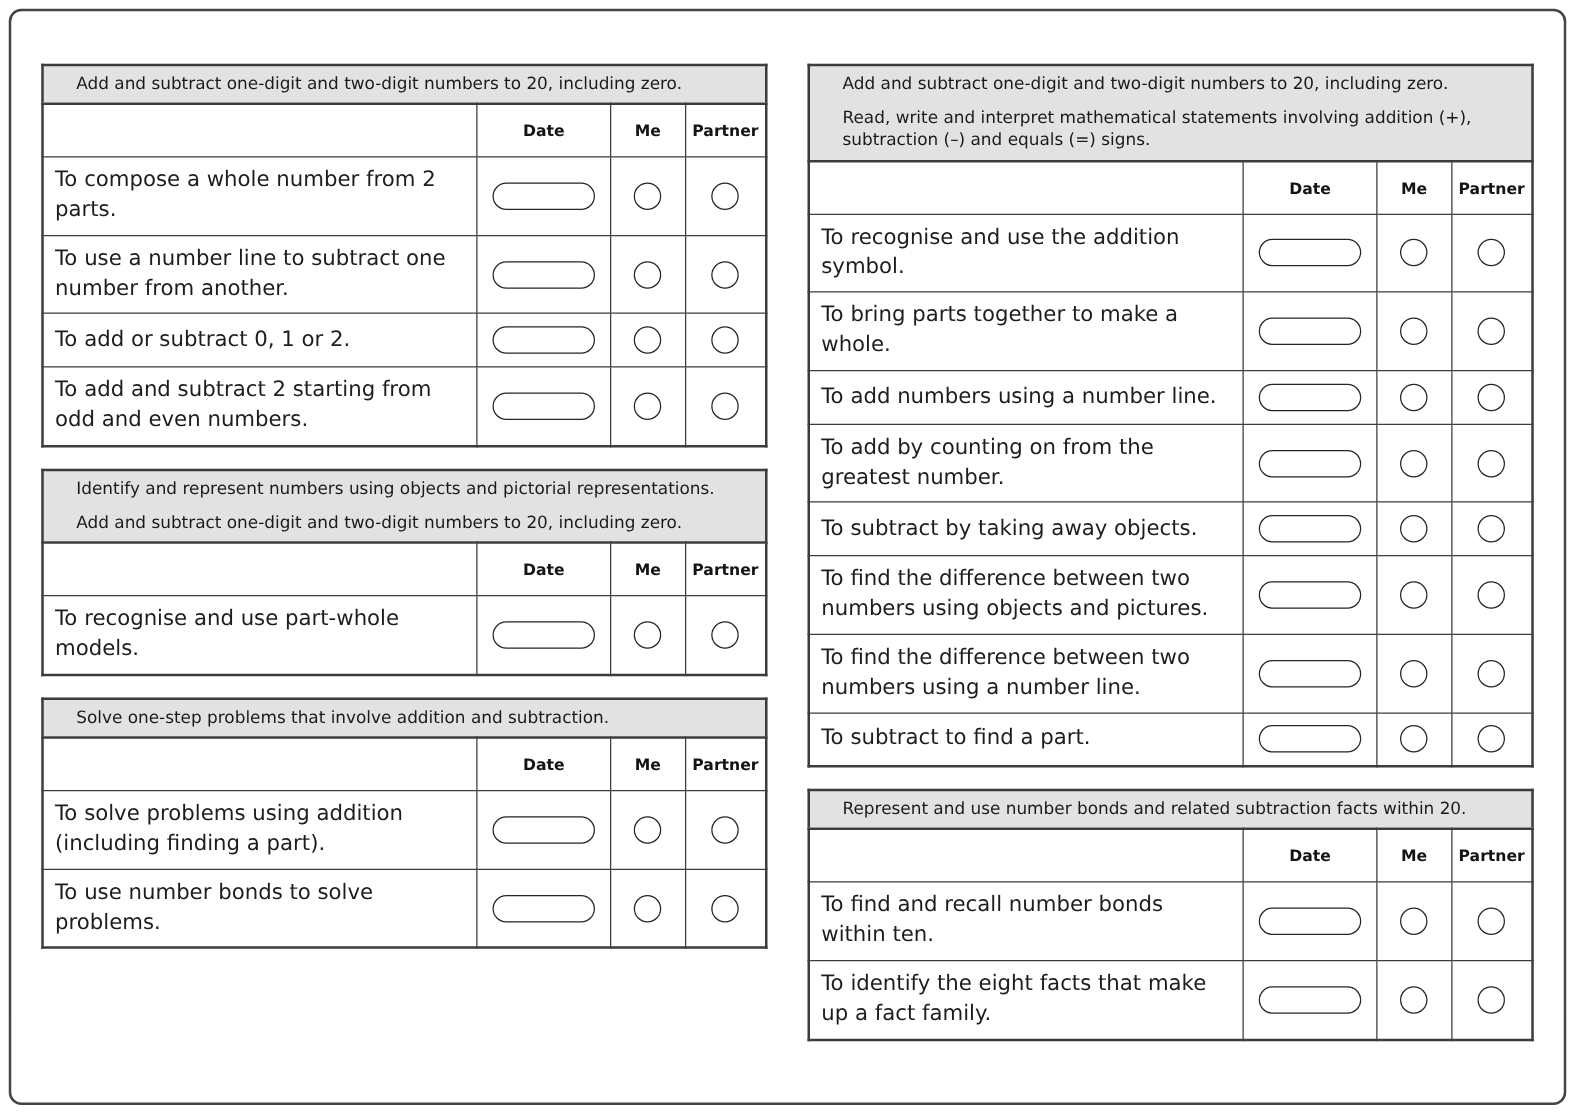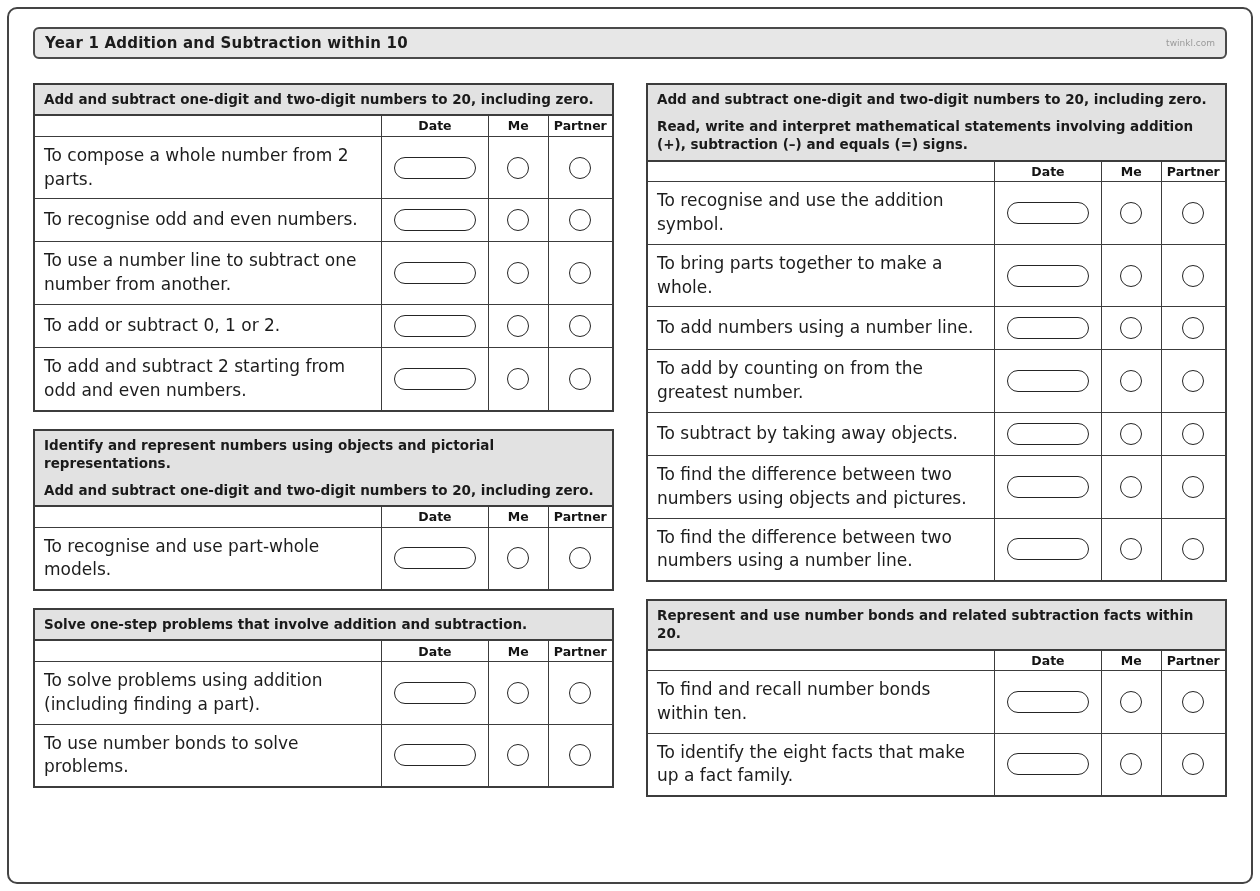"Year 1 Addition and Subtraction" header.titlebar { html: <header> <span>Year 1 Addition and Subtraction within 10</span> <span>twinkl.com</span> </header> -> none }
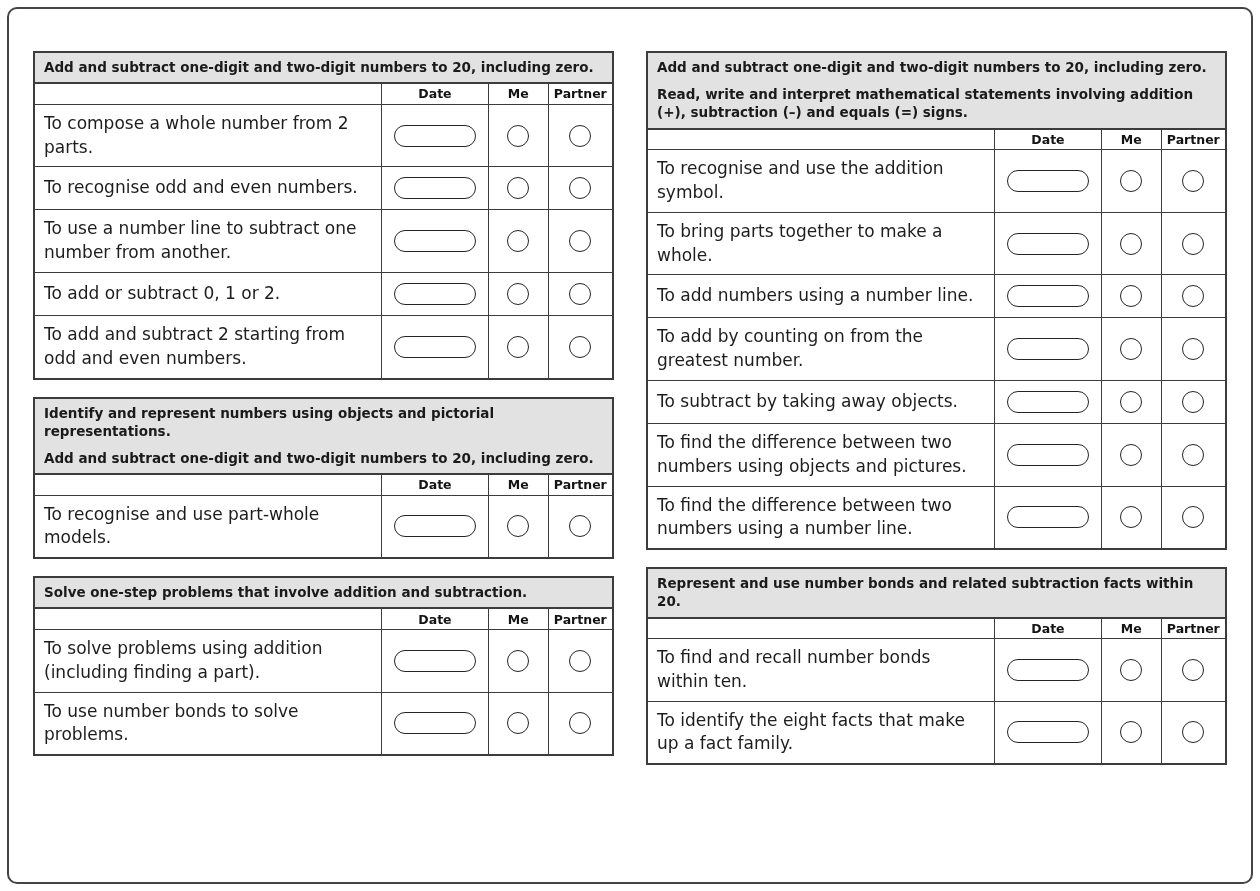"Add and subtract one-digit and" .tbl-head { font-weight: bold -> normal; padding: 5px 9px 6px 9px -> 5px 9px 6px 26px }
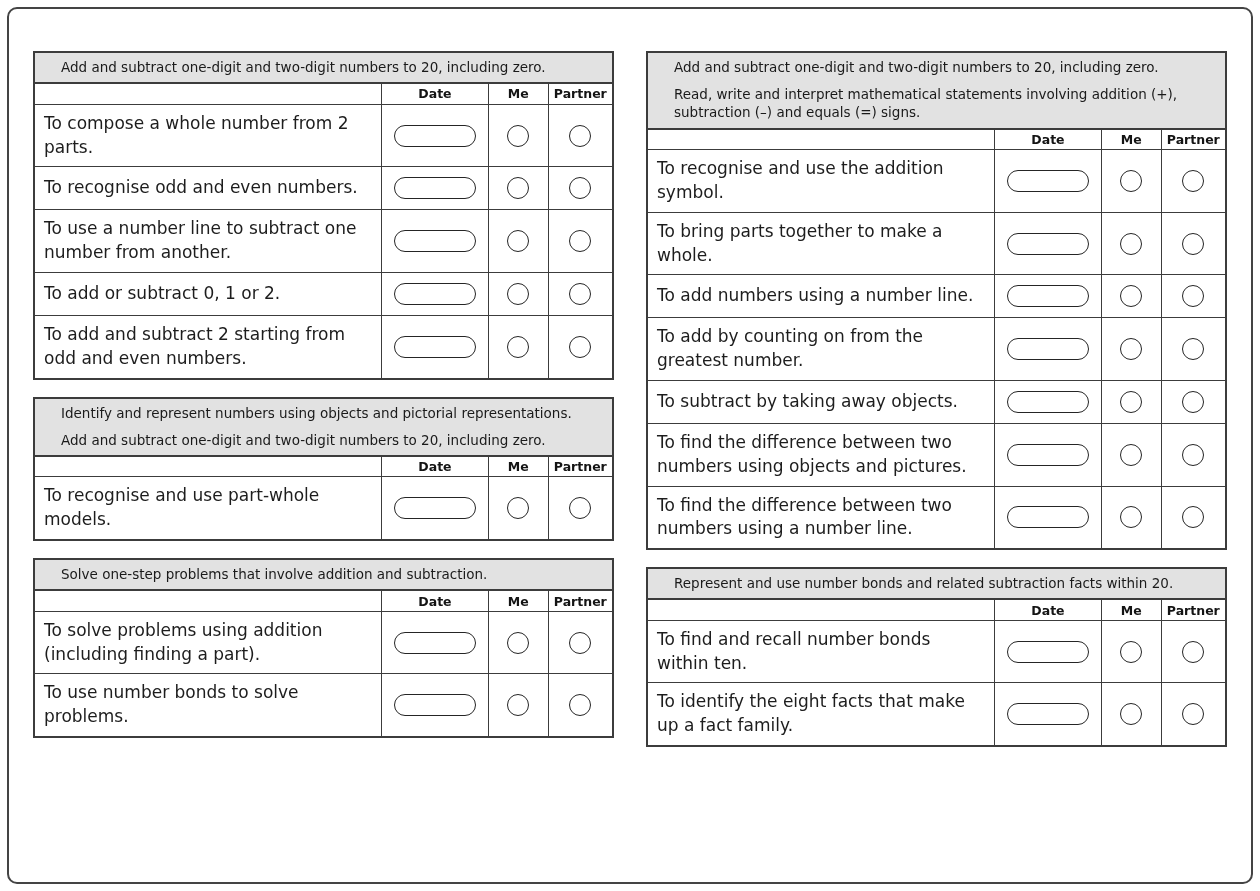"Date" table.grid thead th { padding: 2px 3px -> 13px 3px }
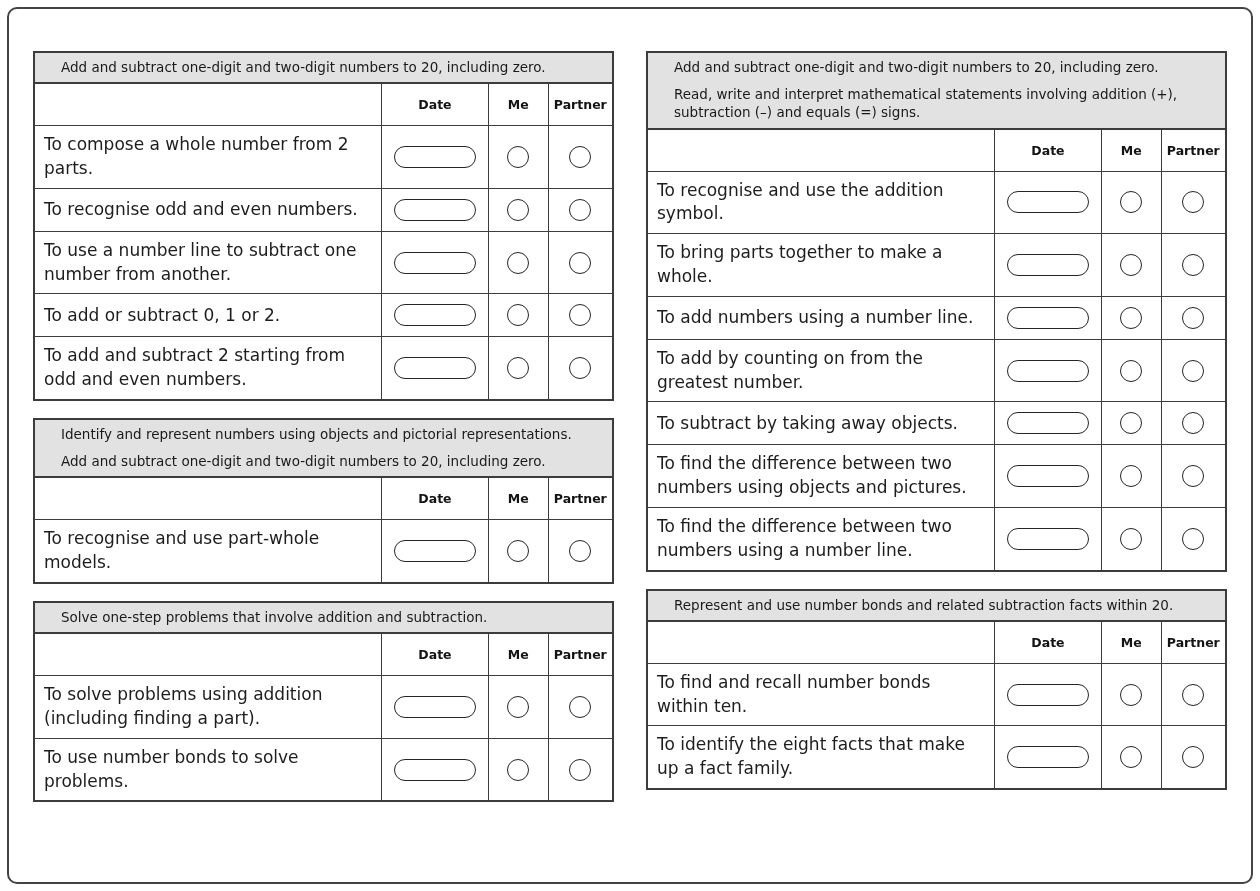"To recognise odd and even" tr { html: <tr> <td>To recognise odd and even numbers.</td> <td><span></span></td> <td><span></span></td> <td><span></span></td> </tr> -> none }
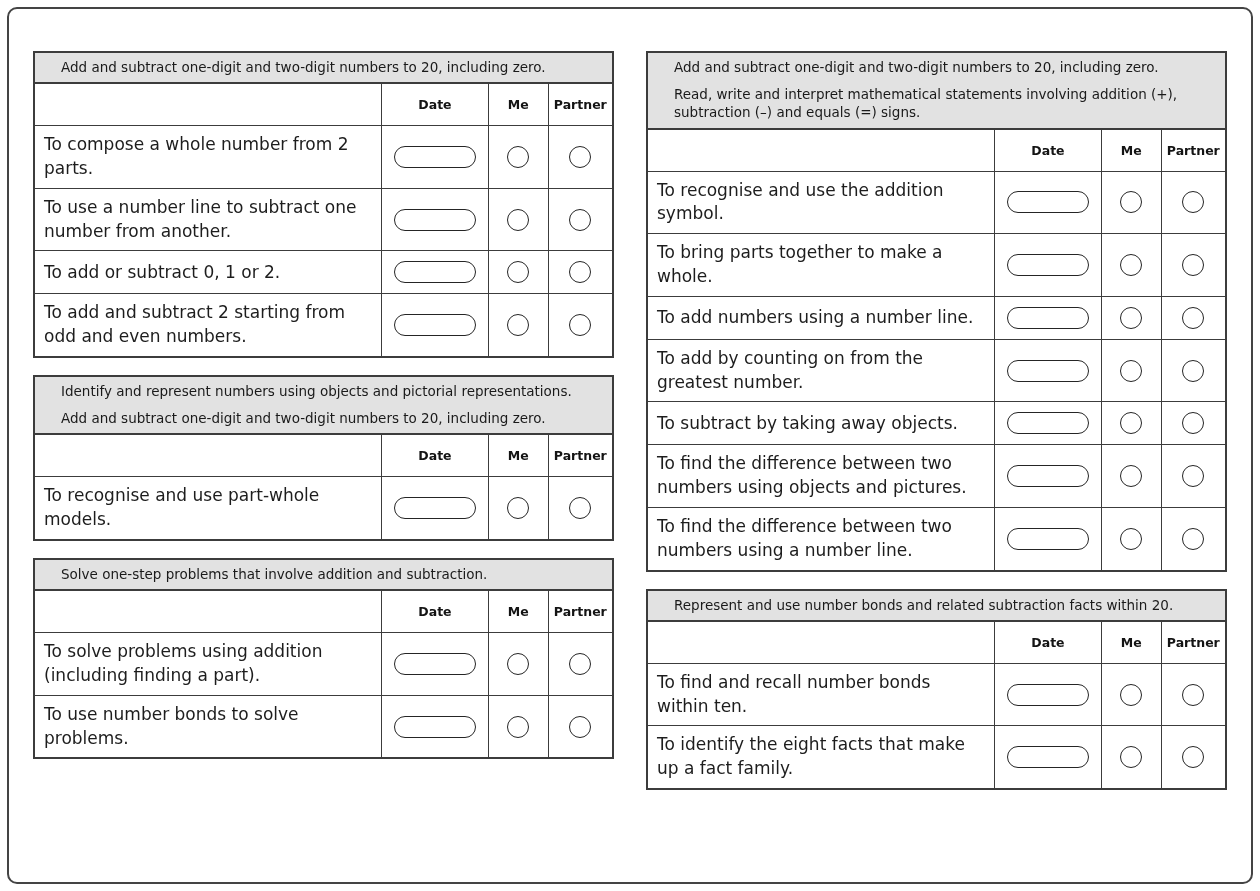"To subtract to find a" tr { html: none -> <tr> <td>To subtract to find a part.</td> <td><span></span></td> <td><span></span></td> <td><span></span></td> </tr> }
